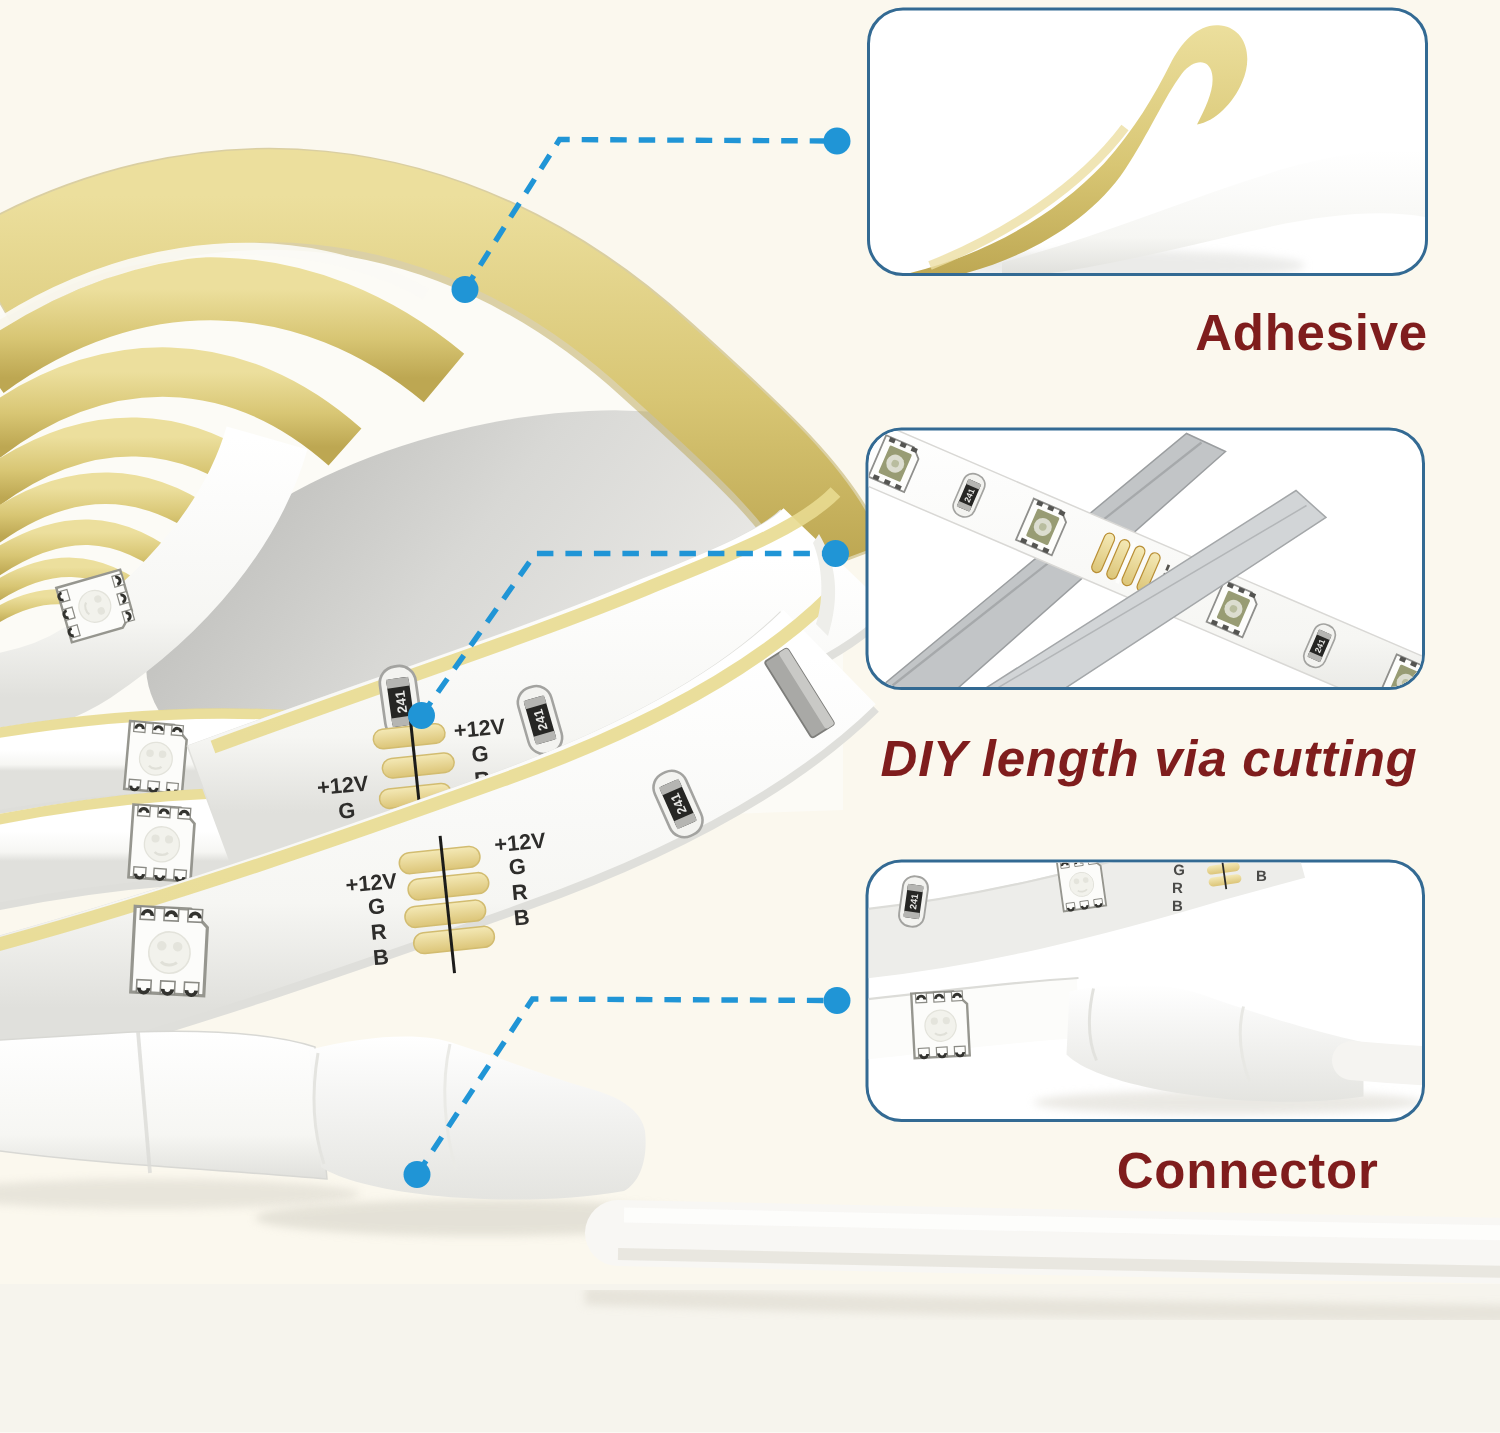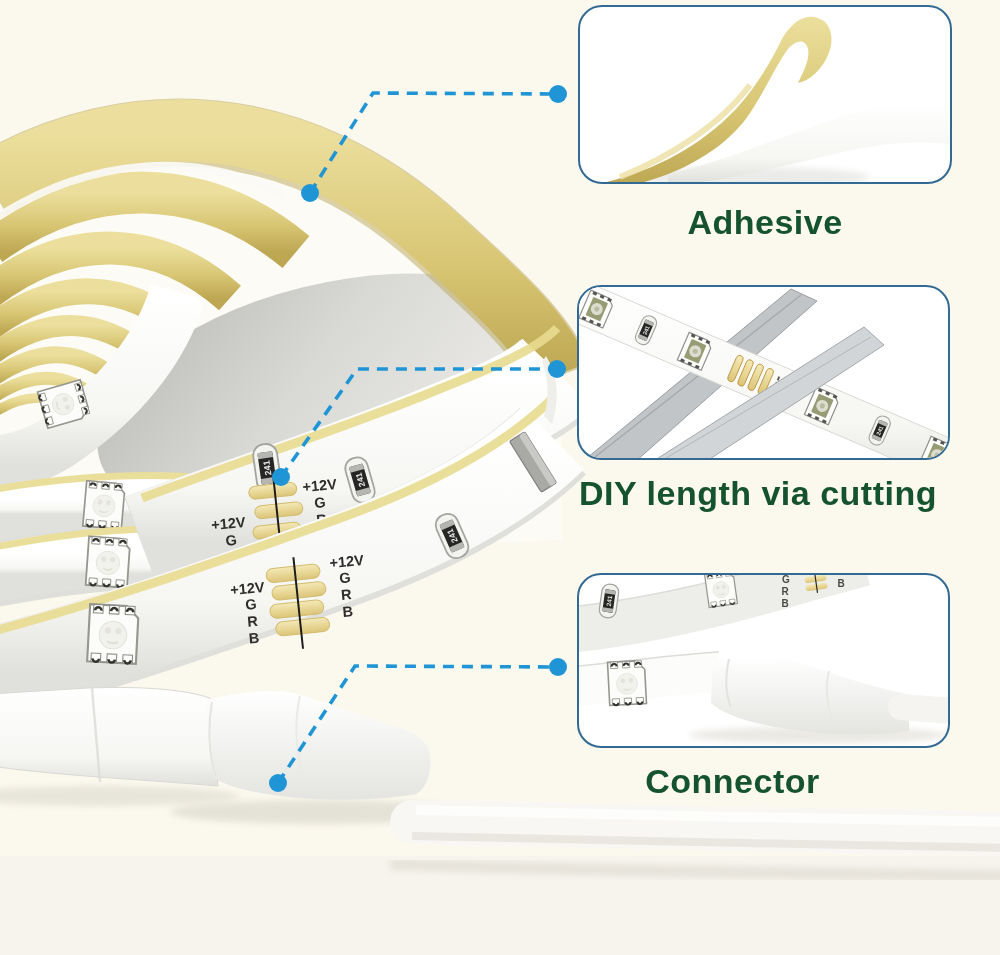"Adhesive" .inset-label { color: #14532d -> #7f1d1d; text-align: center -> right }
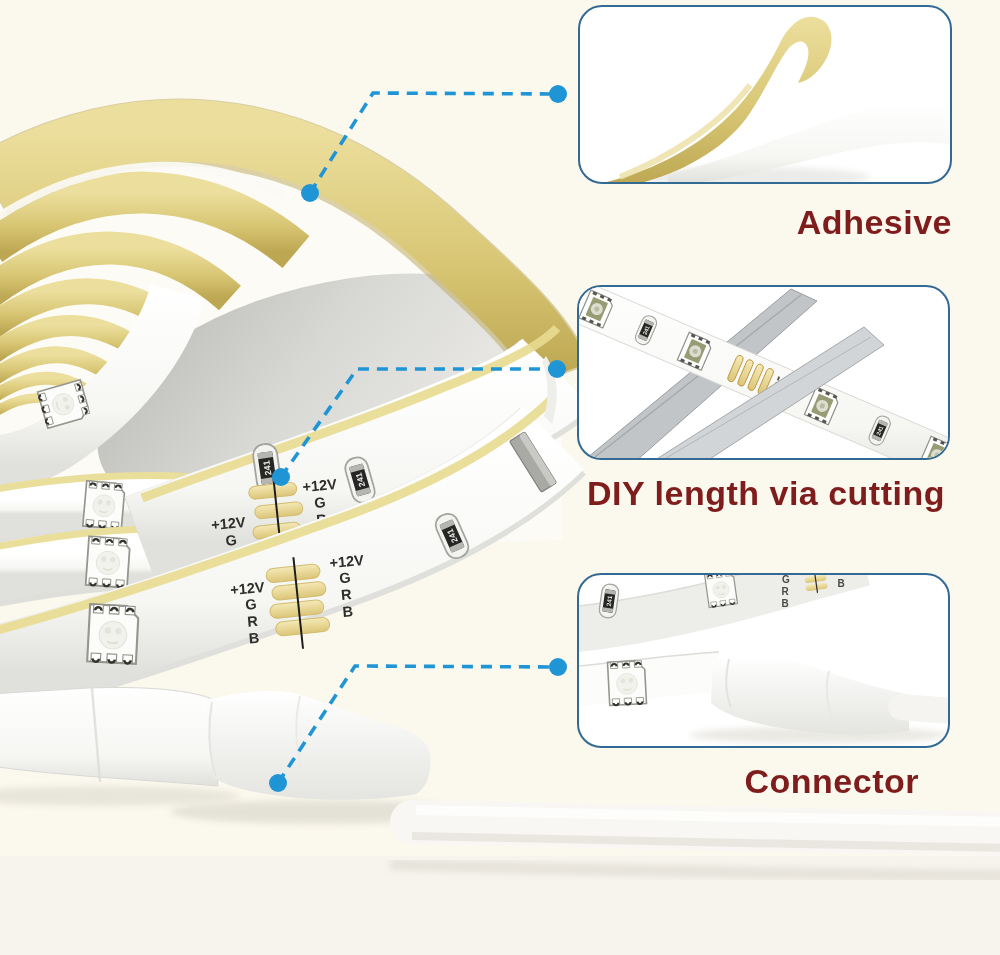"DIY length via cutting" div.inset-label { font-style: none -> italic; top: 474px -> 487px }
